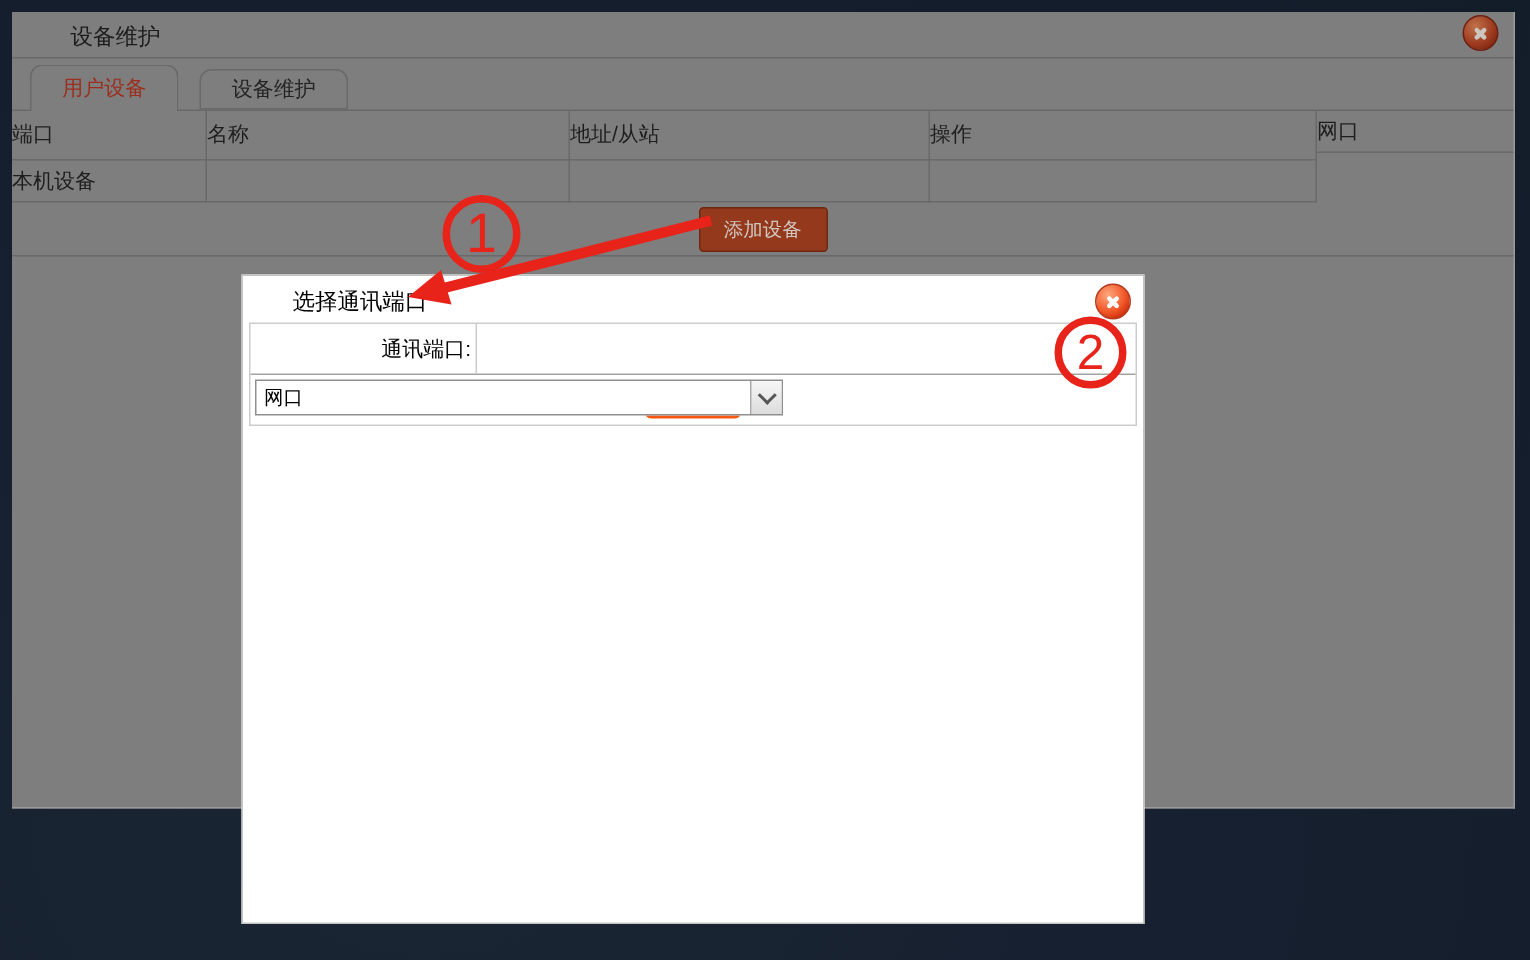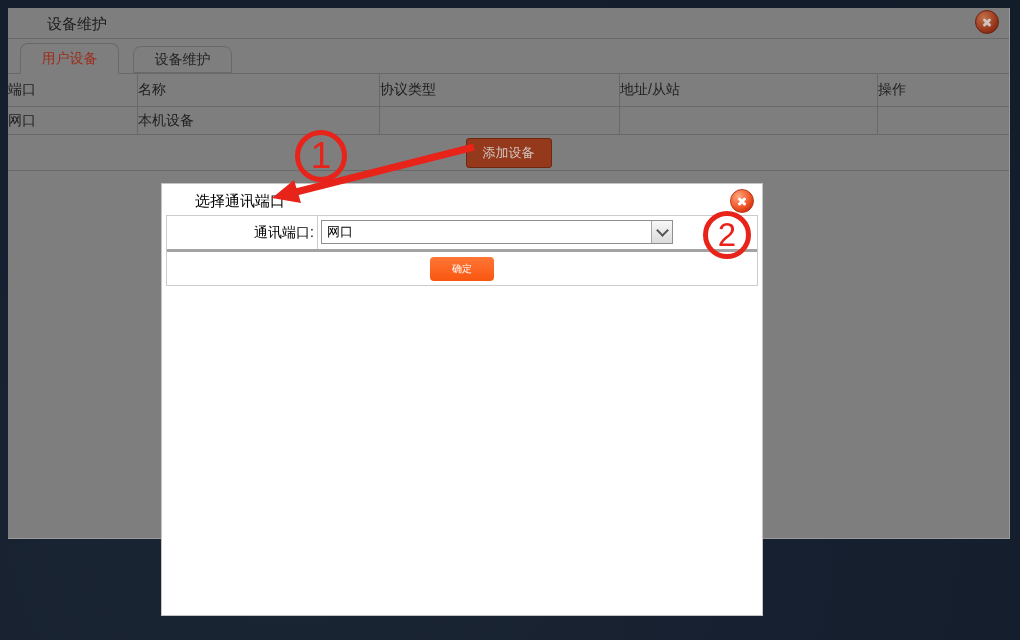"协议类型" div.th { html: <div>协议类型</div> -> none }
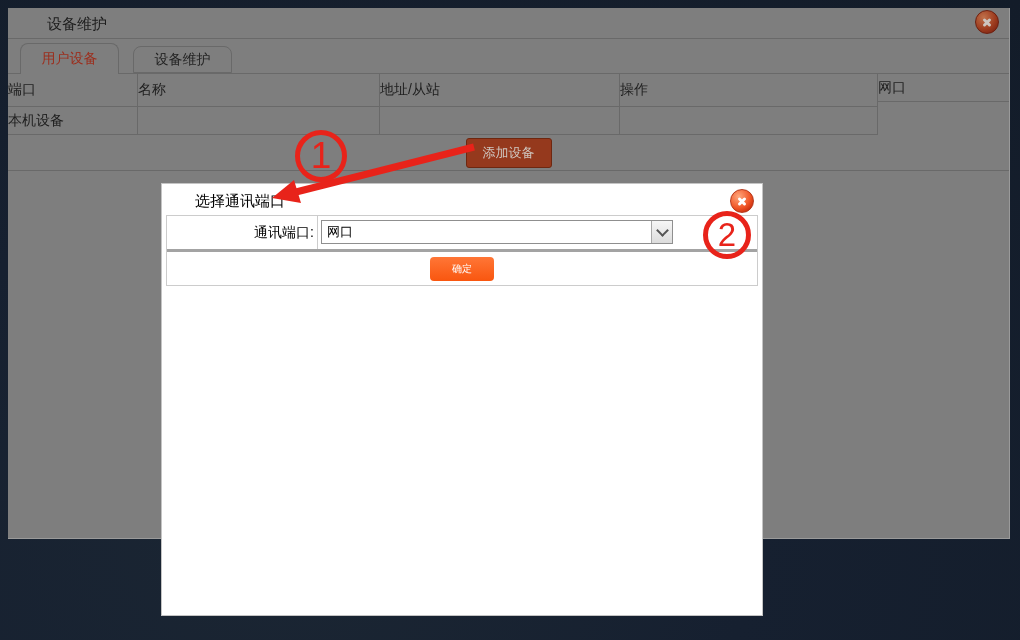"通讯端口:" .form-row1 { border-bottom: 3px solid #a3a3a3 -> 1px solid #a3a3a3; flex-direction: none -> column }
